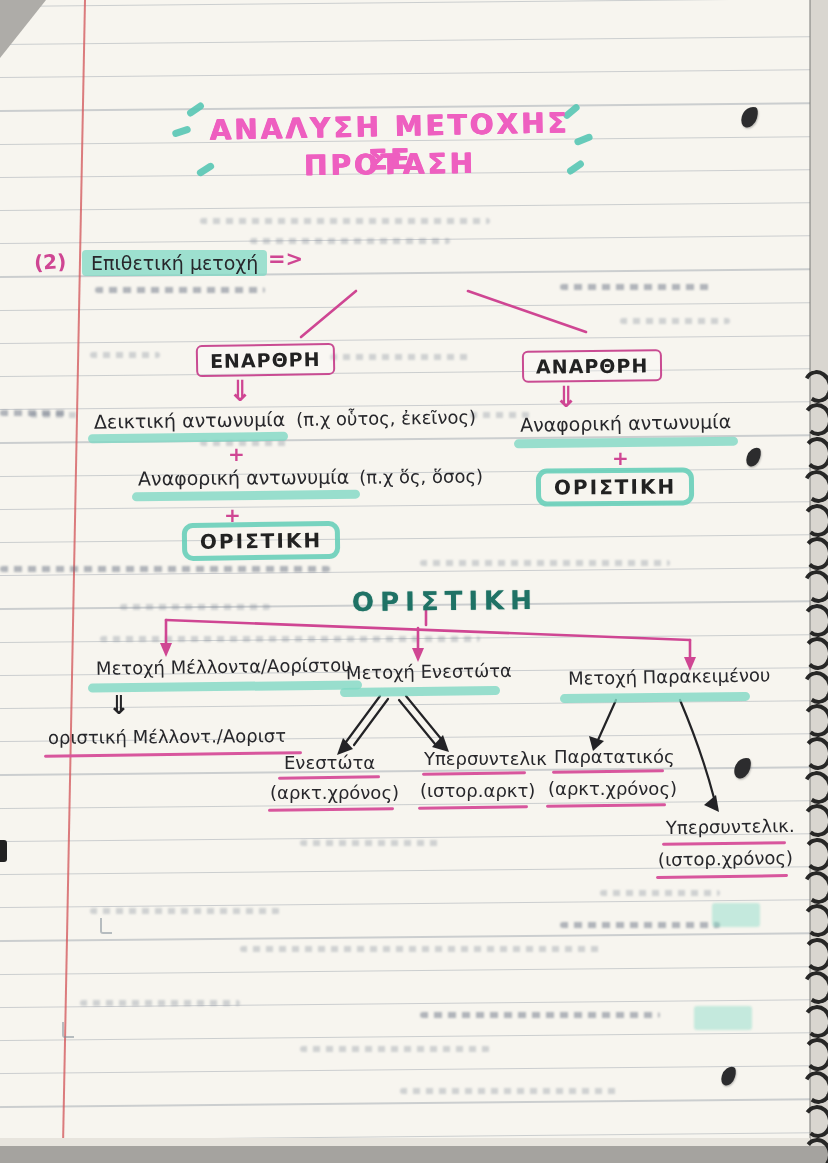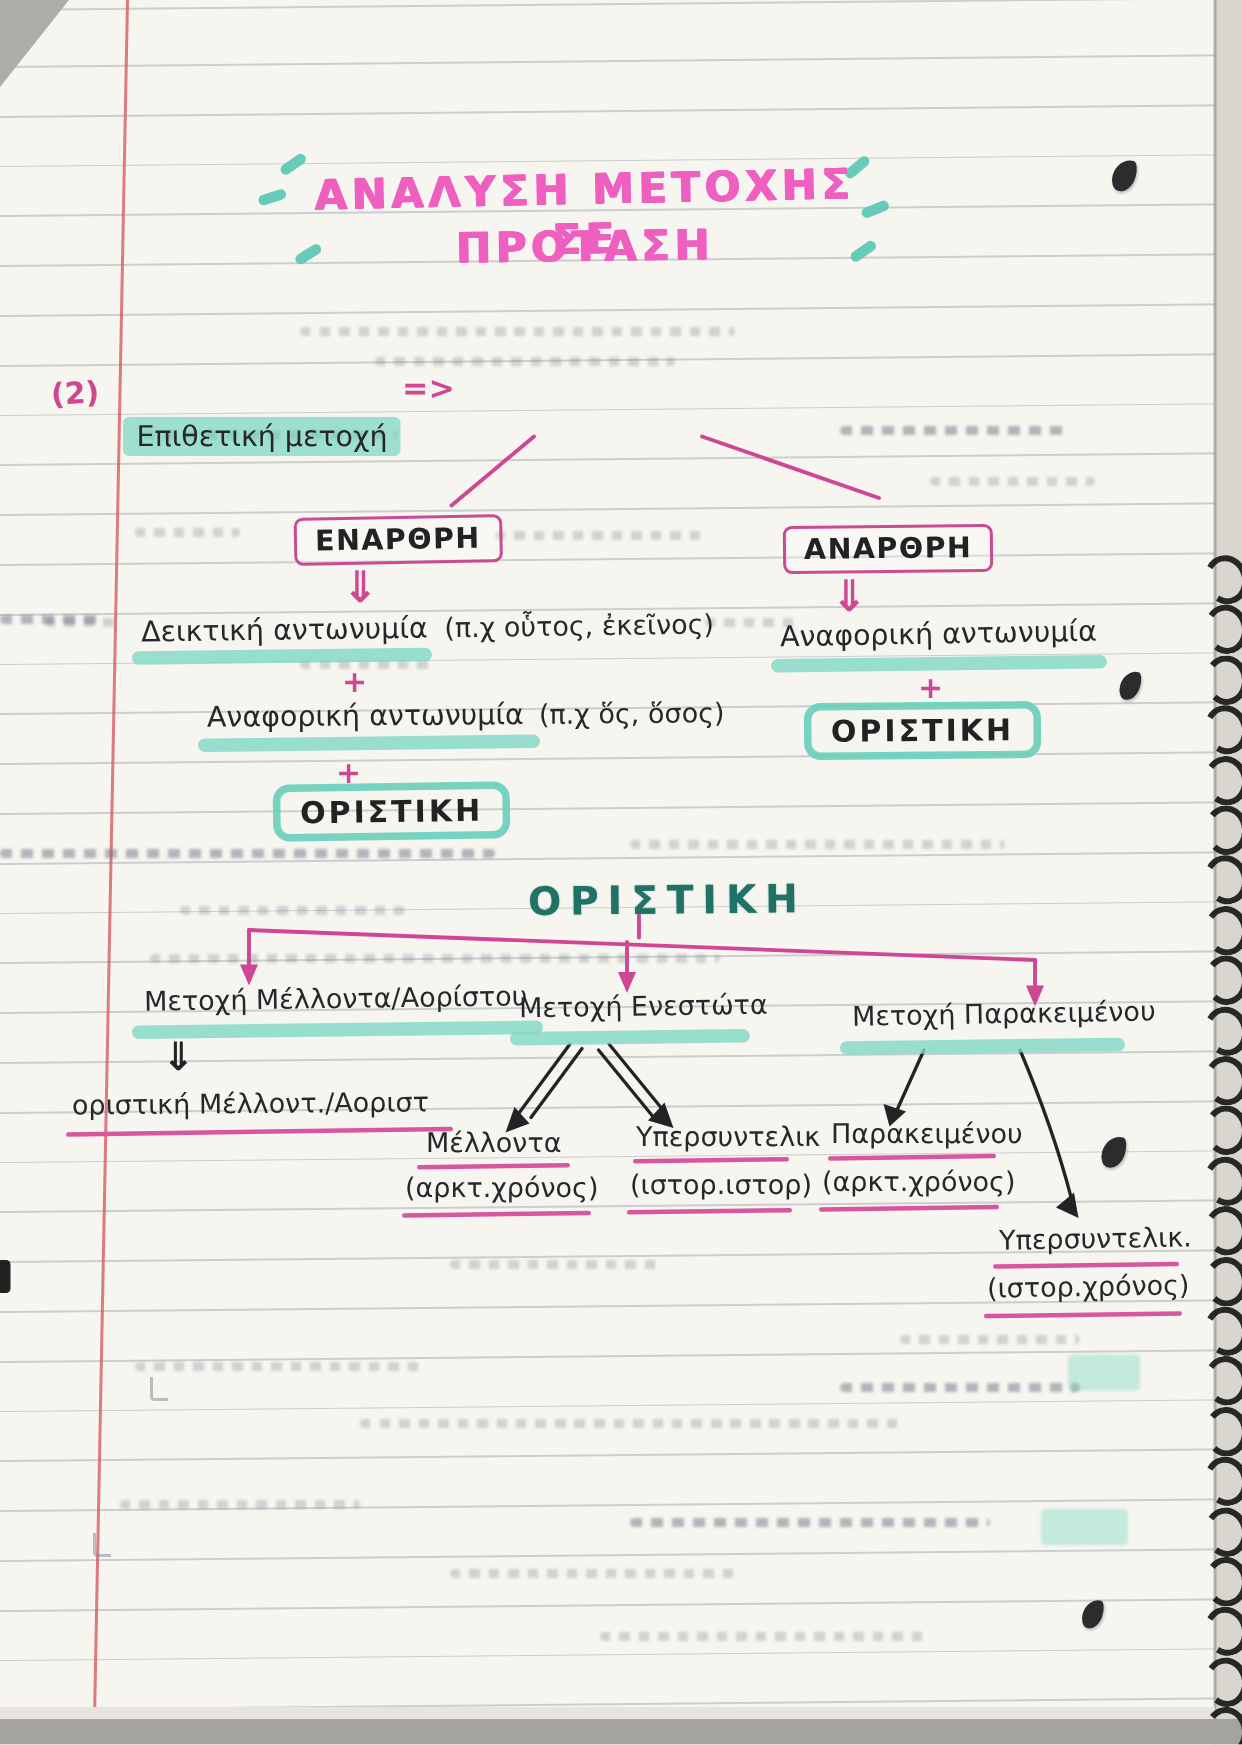"Επιθετική μετοχή" div.abs { margin-top: 28px -> none }
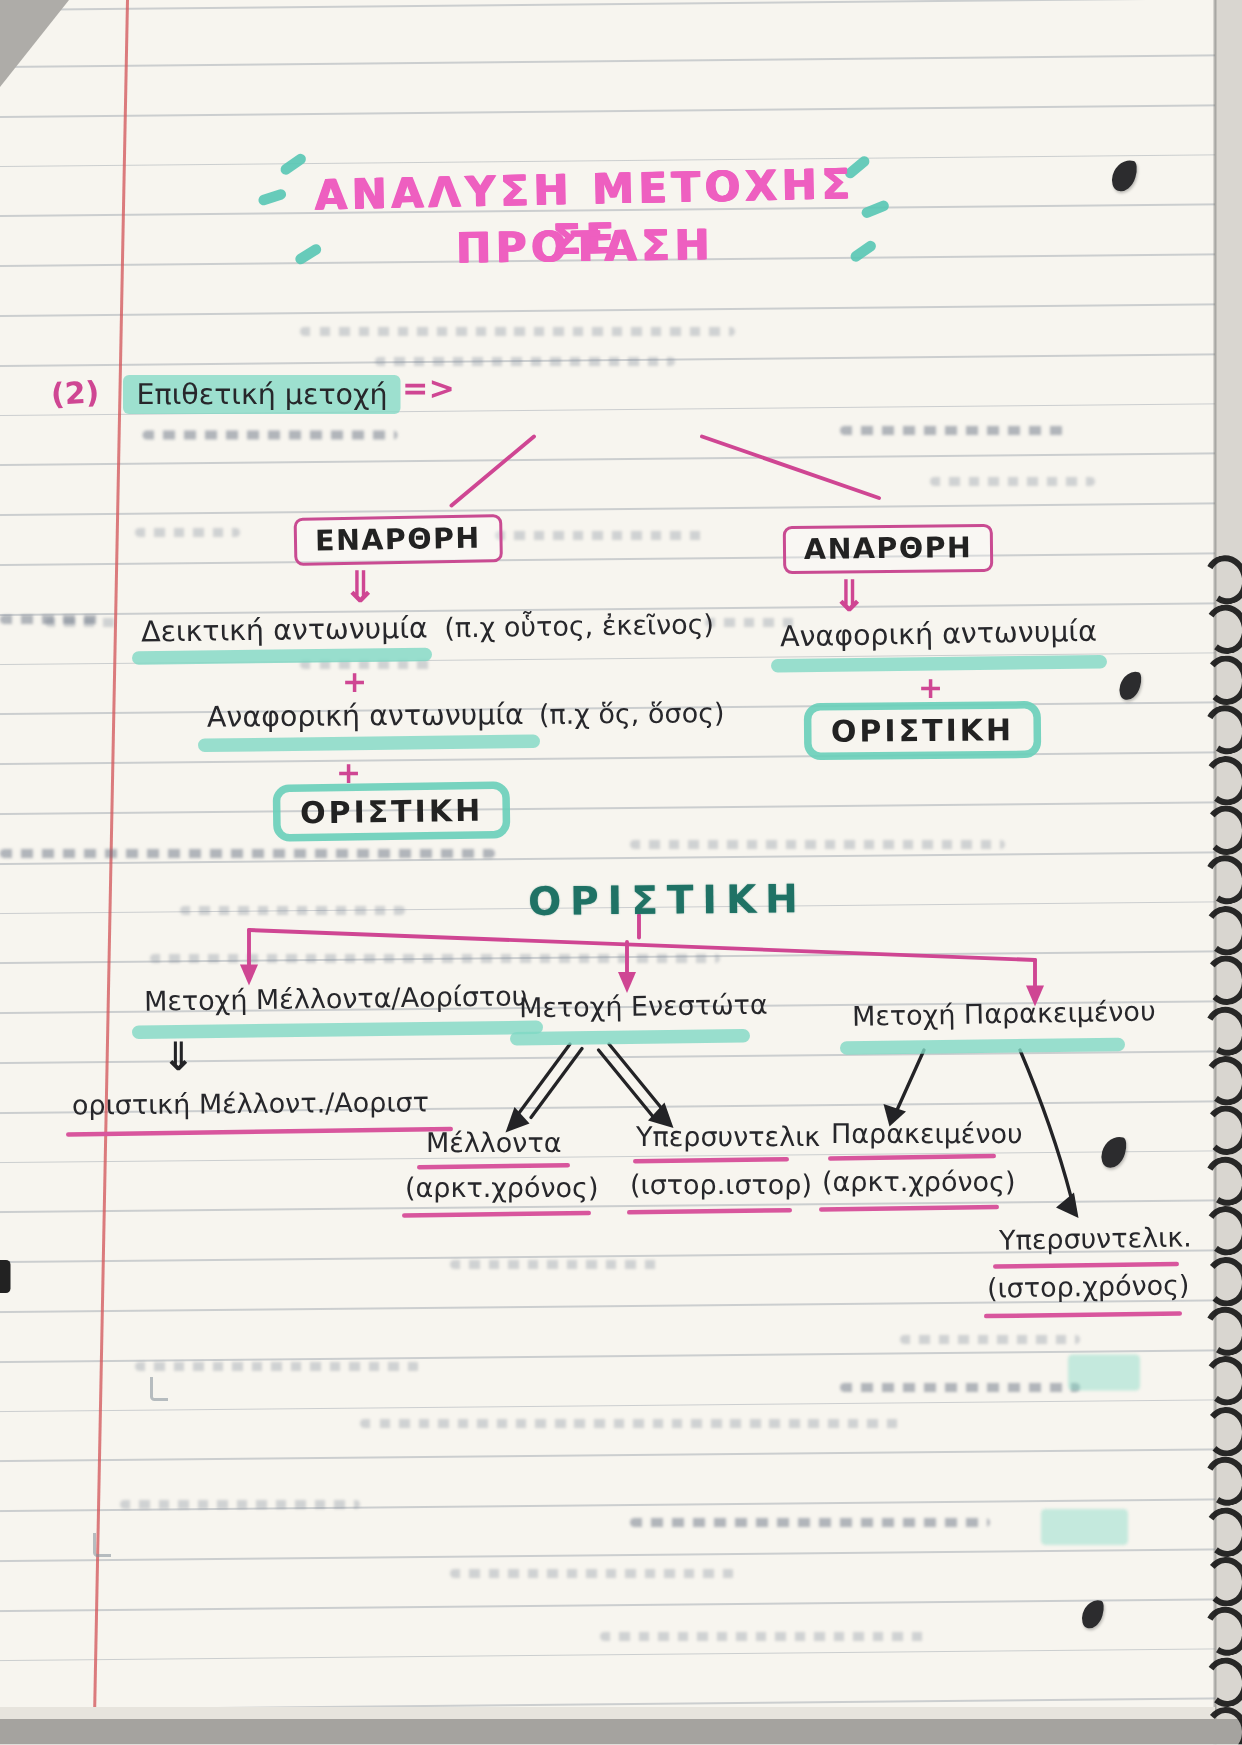"Μέλλοντα" div.abs { text: Μέλλοντα -> Ενεστώτα }
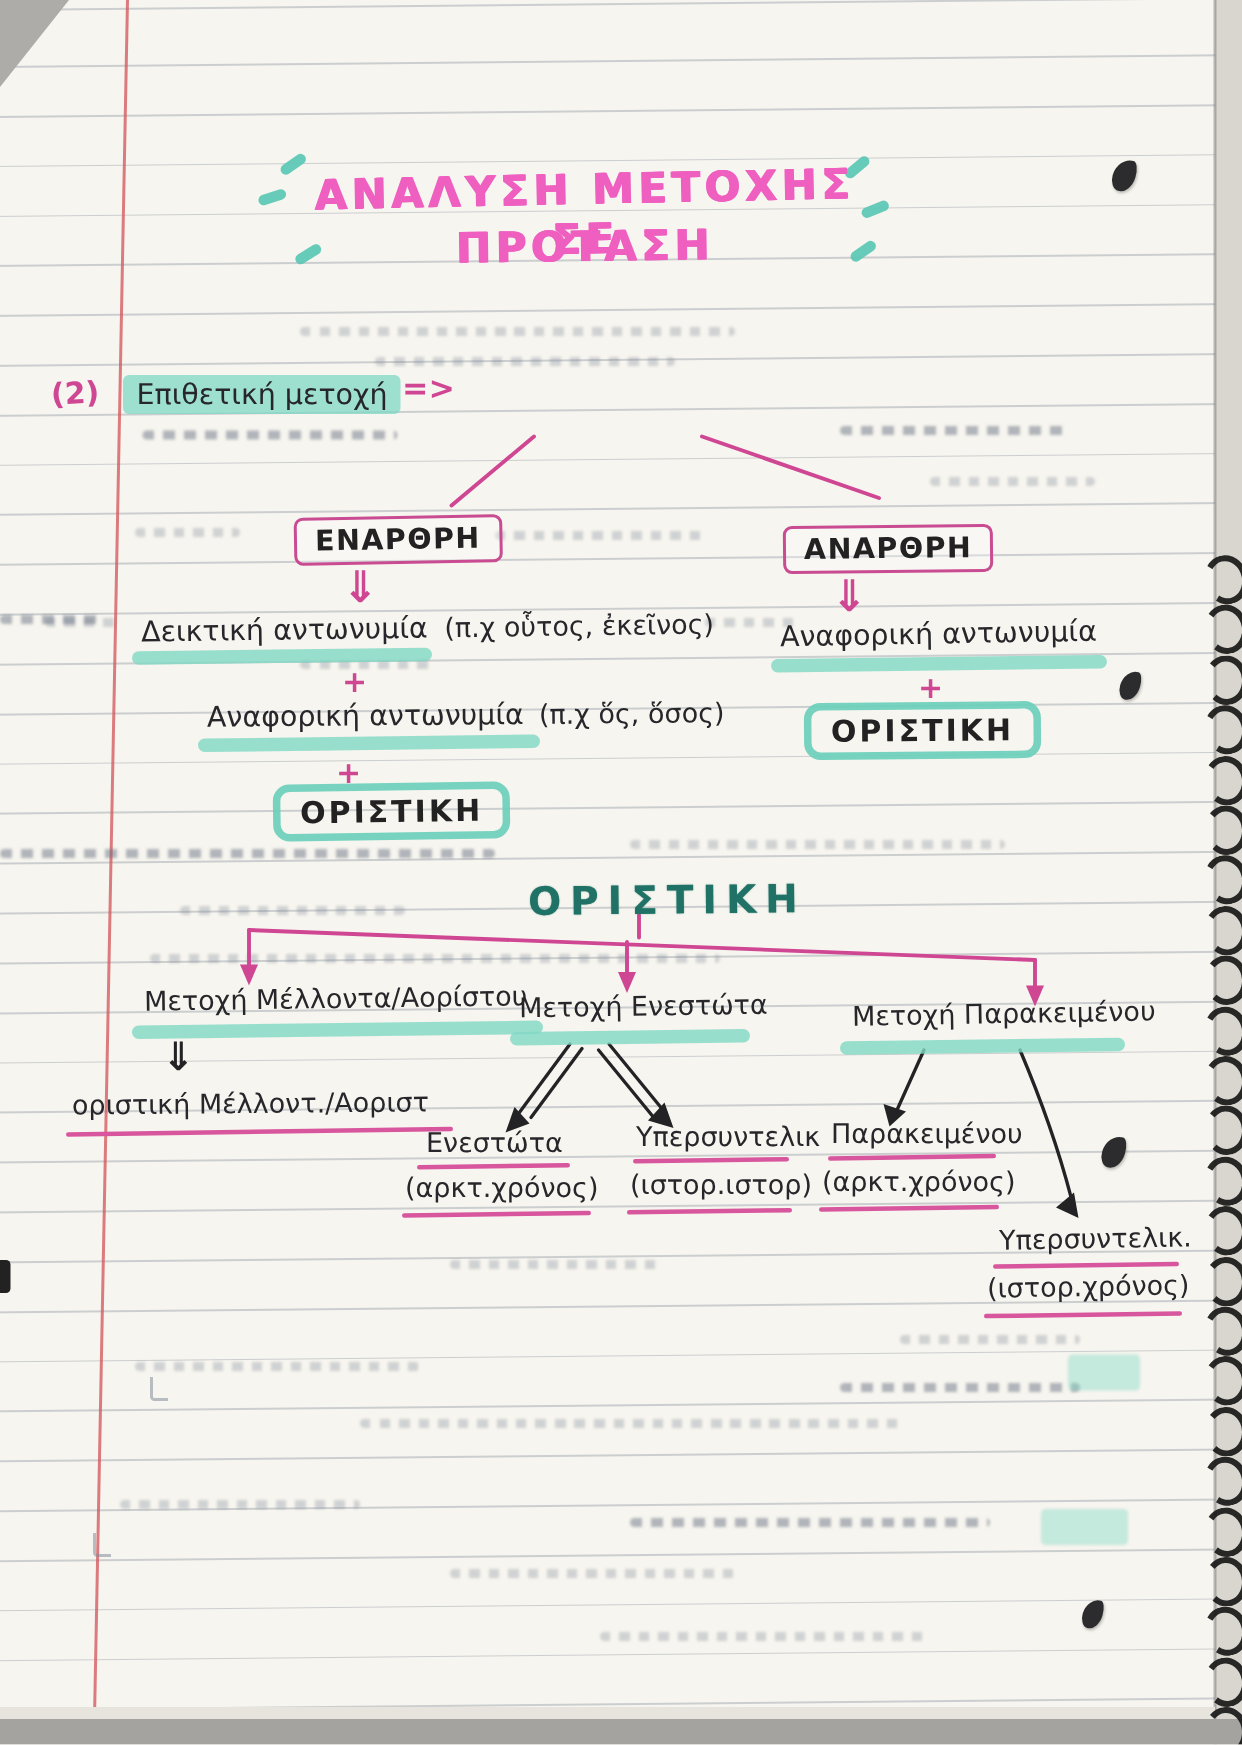"Παρακειμένου" div.abs { text: Παρακειμένου -> Παρατατικός }
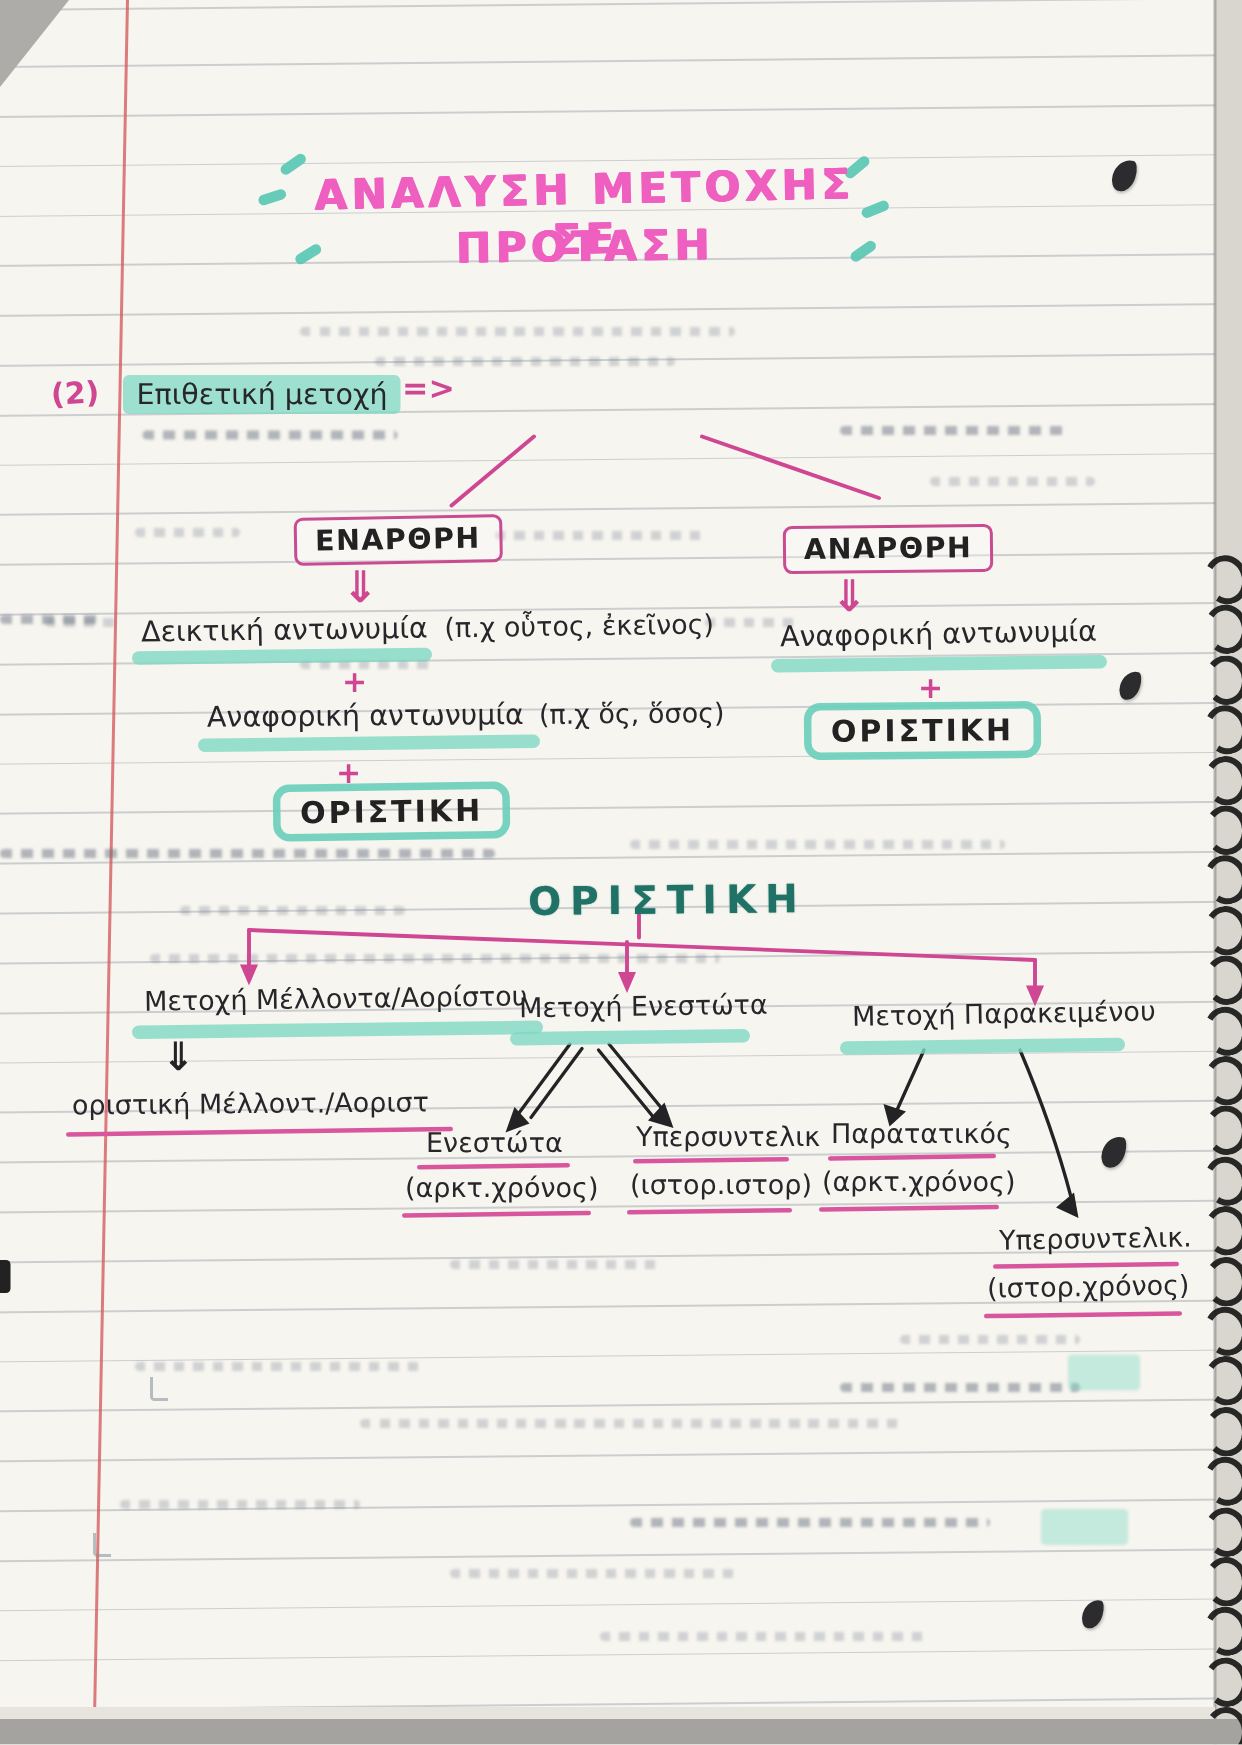"(ιστορ.ιστορ)" div.abs { text: ιστορ.ιστορ -> ιστορ.αρκτ }
